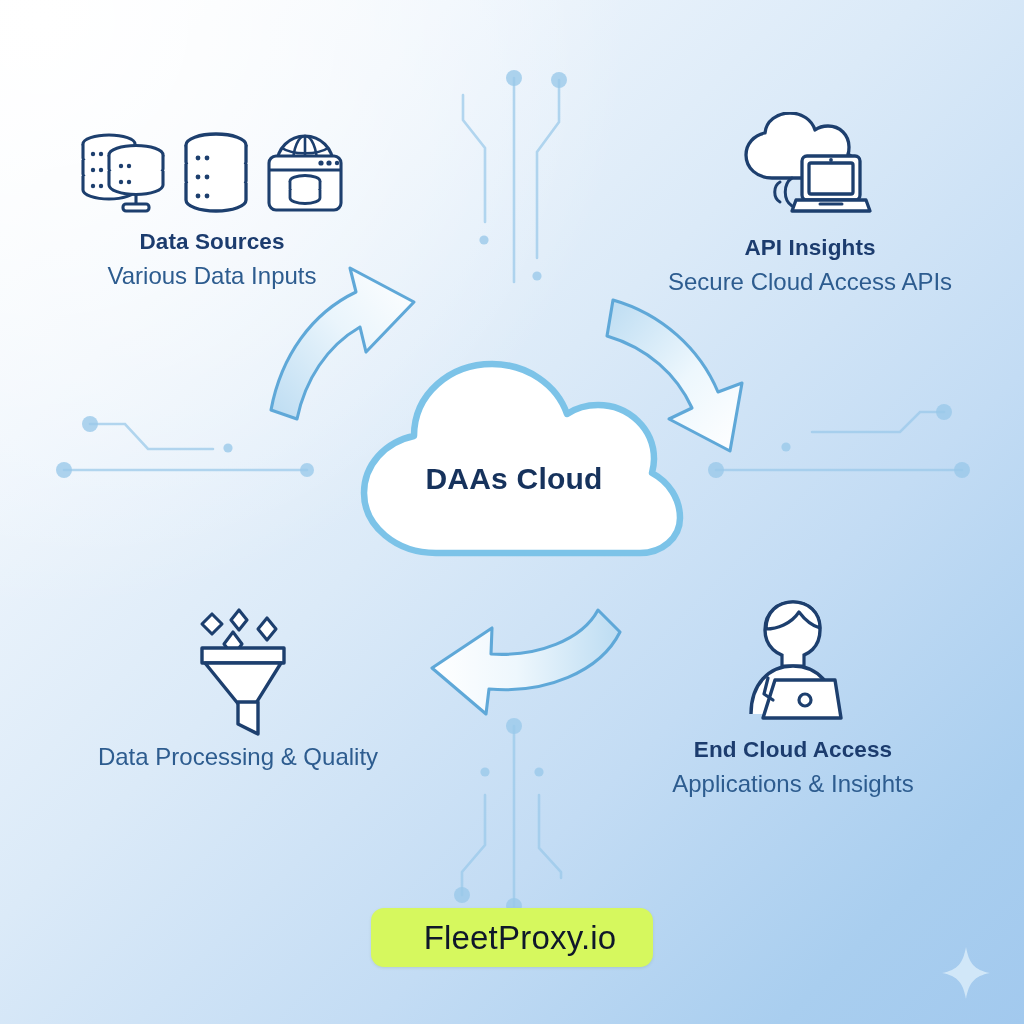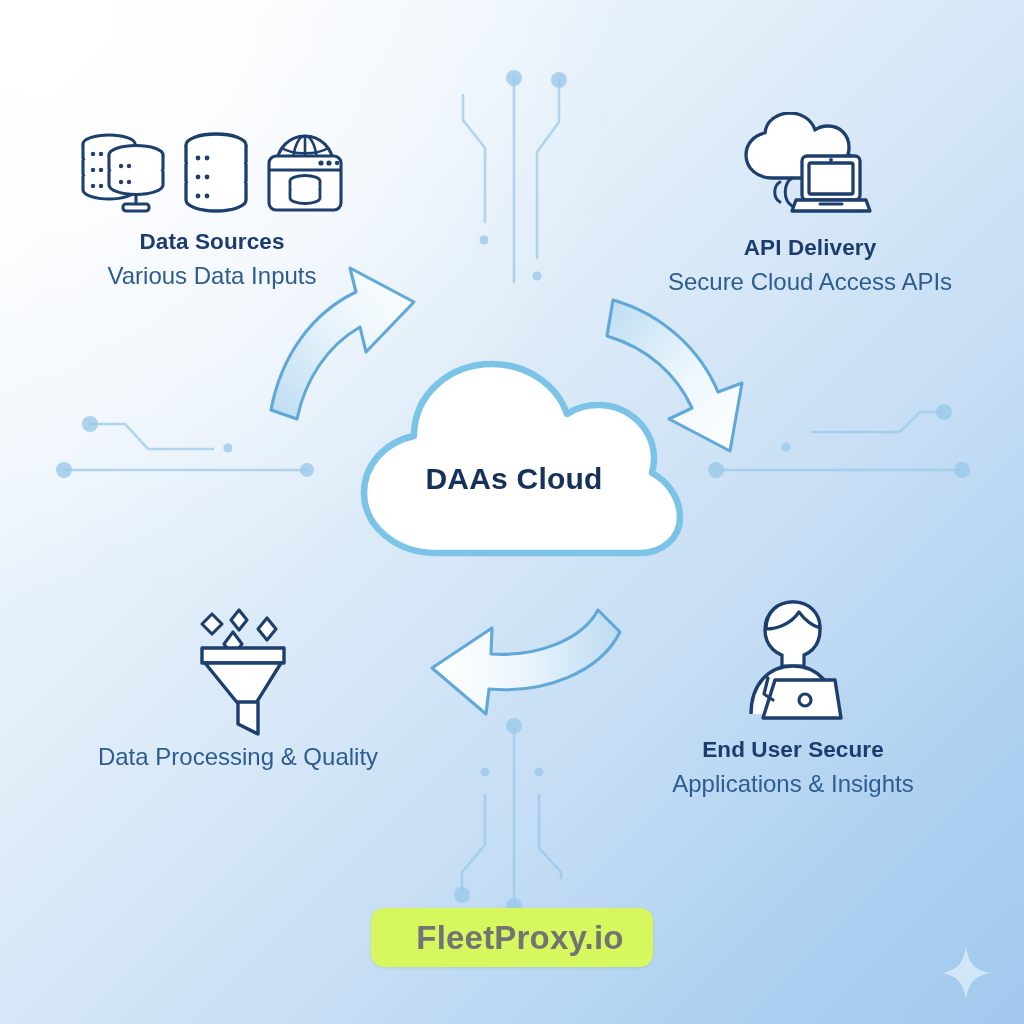"API Delivery" div.q-title { text: Delivery -> Insights }
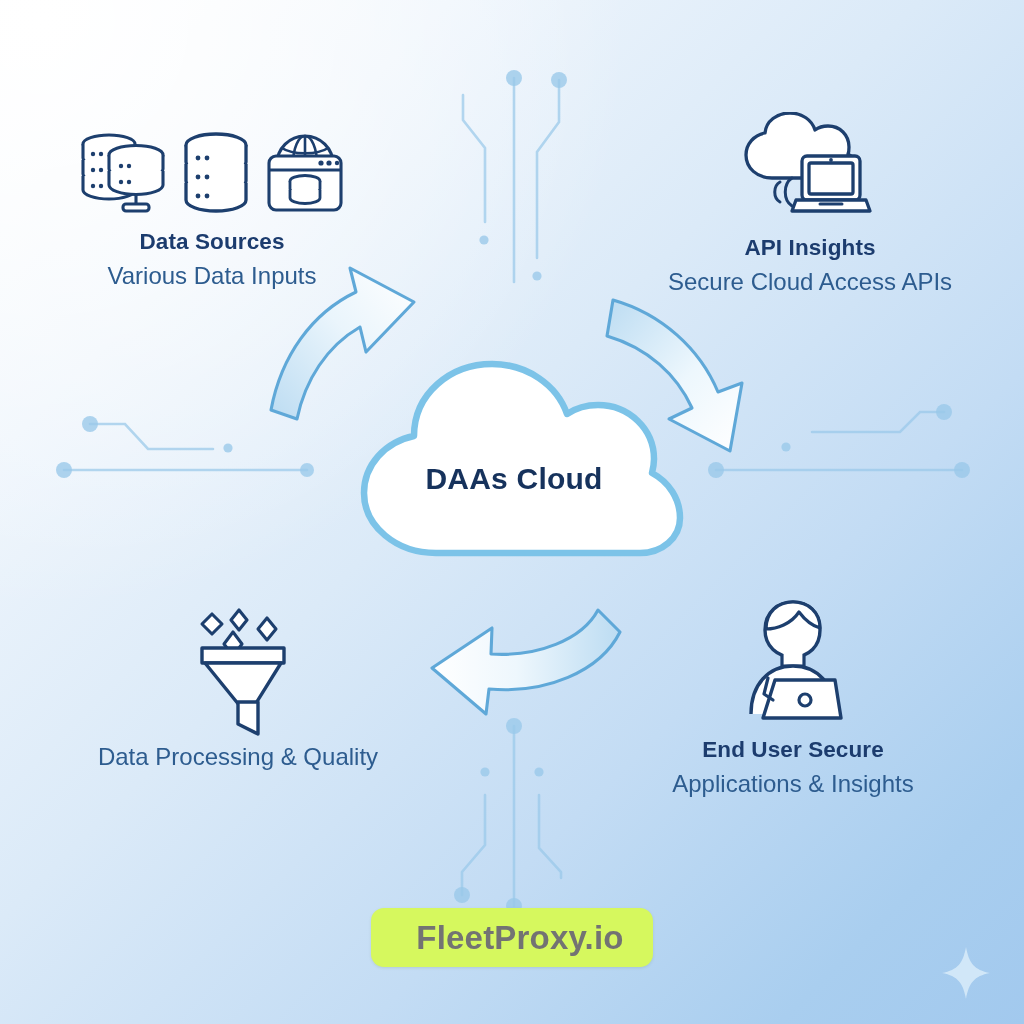"End User Secure" div.q-title { text: User Secure -> Cloud Access }
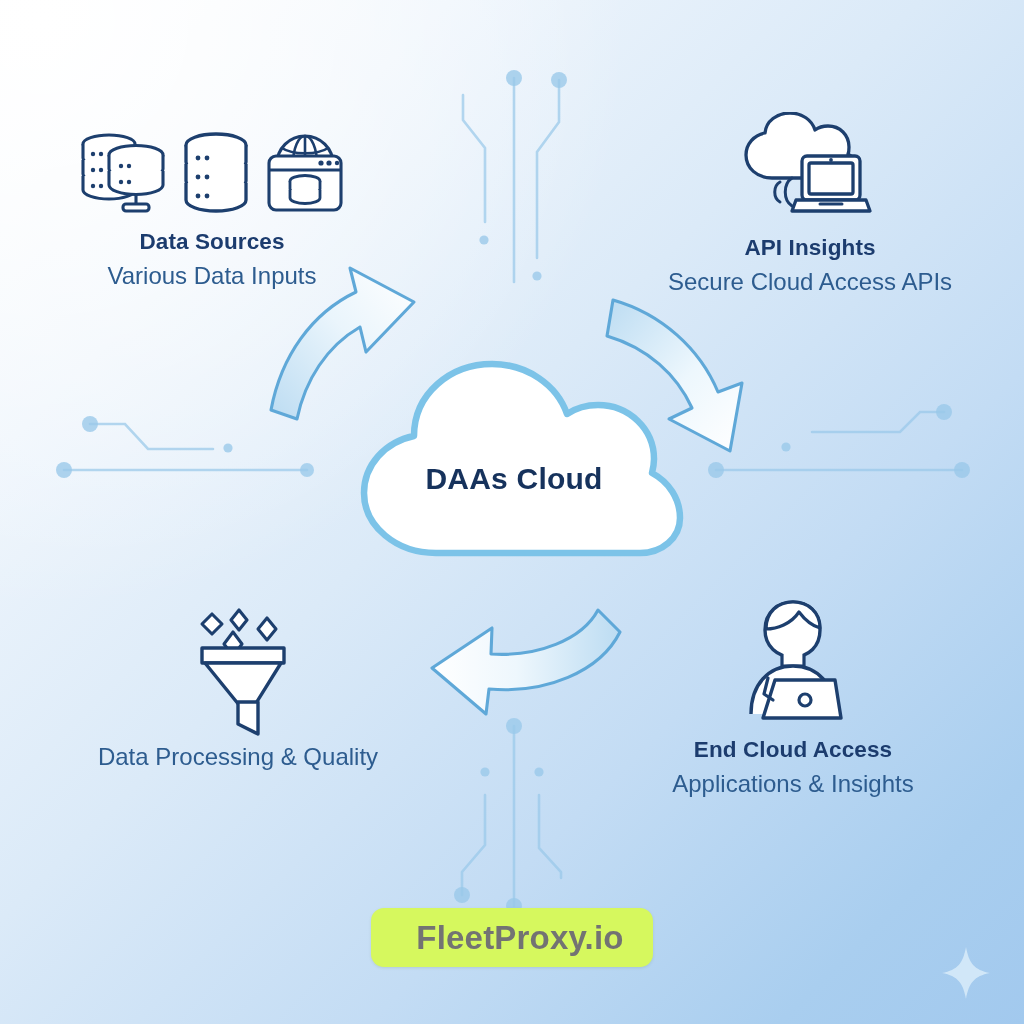"FleetProxy.io" #brand-text { color: #737373 -> #0f172a; font-weight: bold -> normal }
